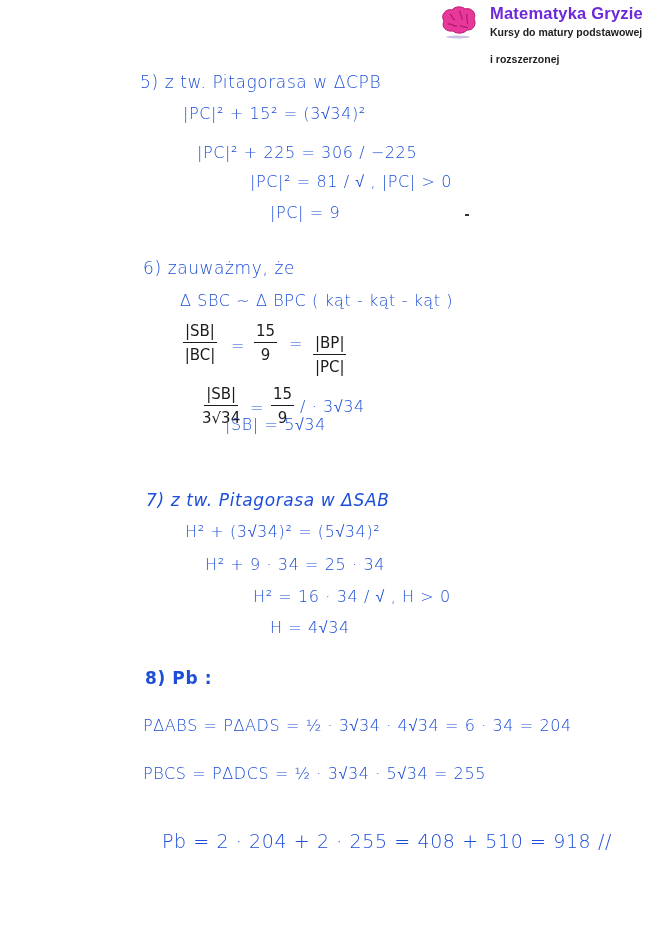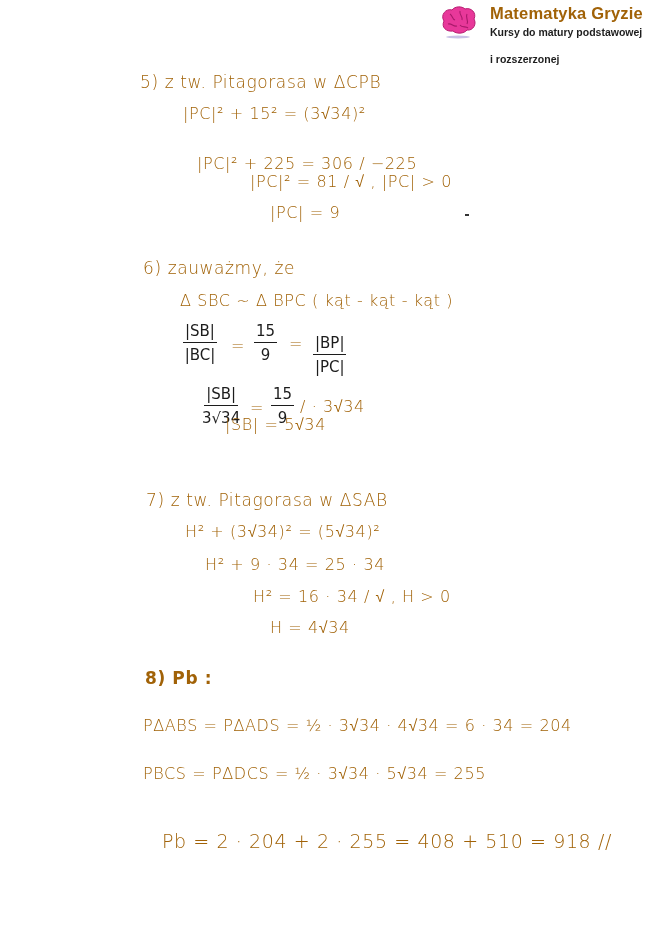"Matematyka Gryzie" .brand-title { color: #a16207 -> #6d28d9 }
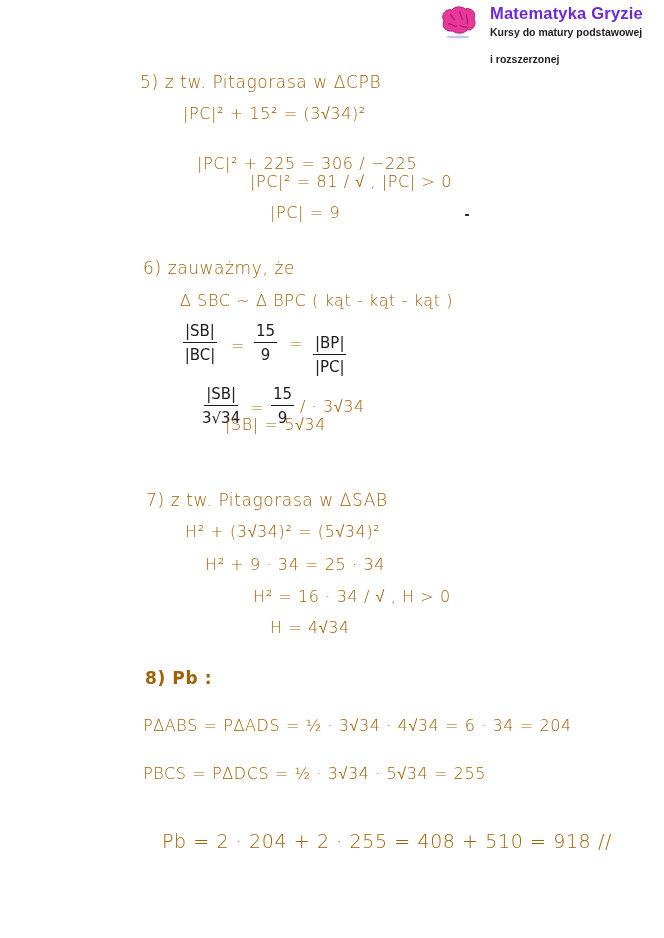"5) z tw. Pitagorasa w" .hw { color: #a16207 -> #1d4ed8 }
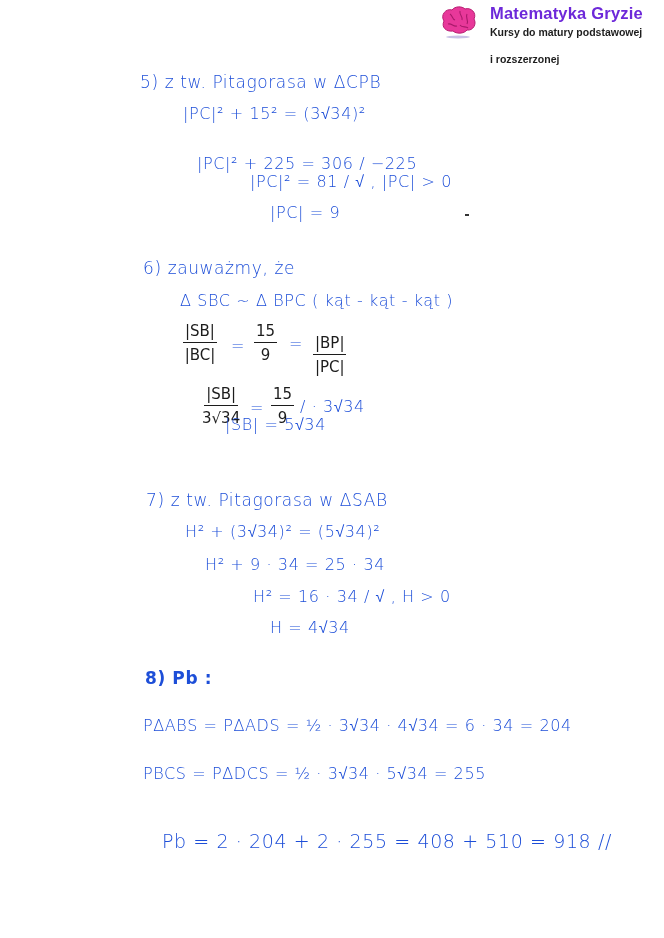"|PC|² + 225 = 306" div.hw { top: 154px -> 143px }
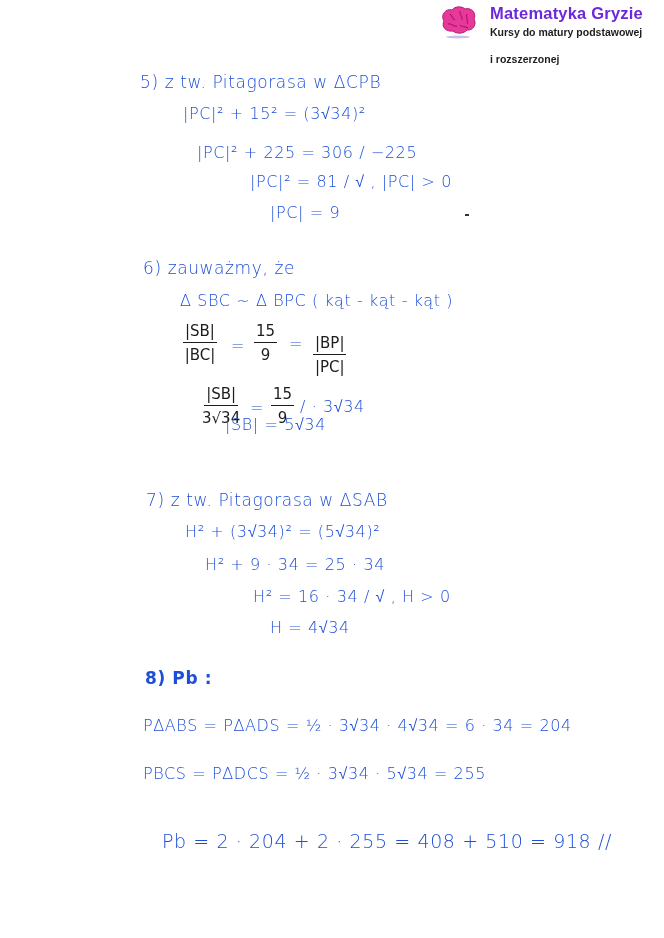"7) z tw. Pitagorasa w" div.hw { font-style: none -> italic }
